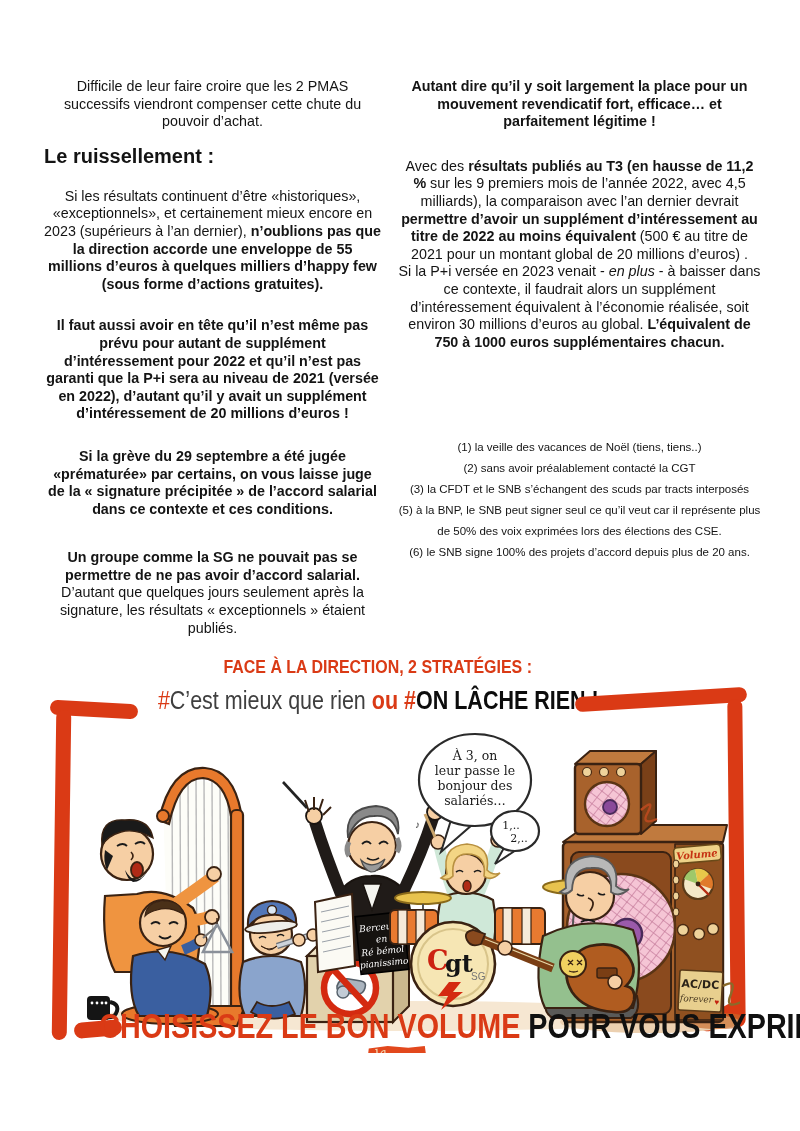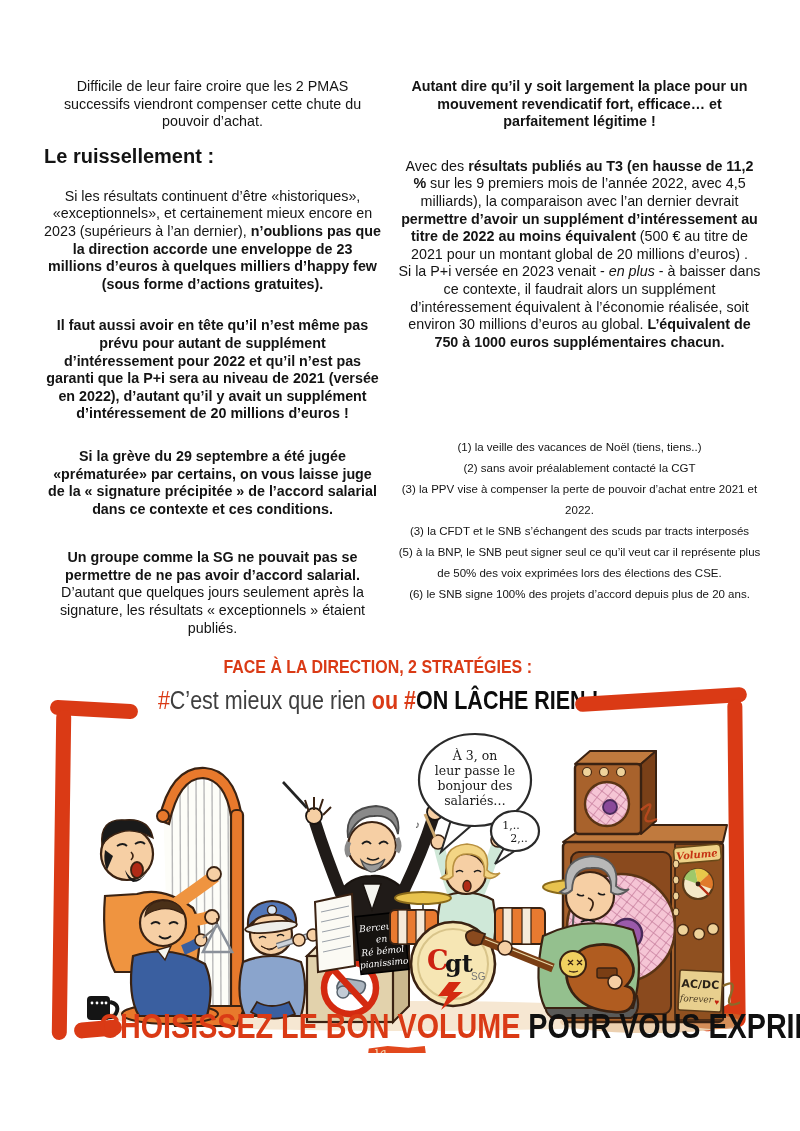"n’oublions pas que la direction" span.seg-b { text: 23 -> 55 }
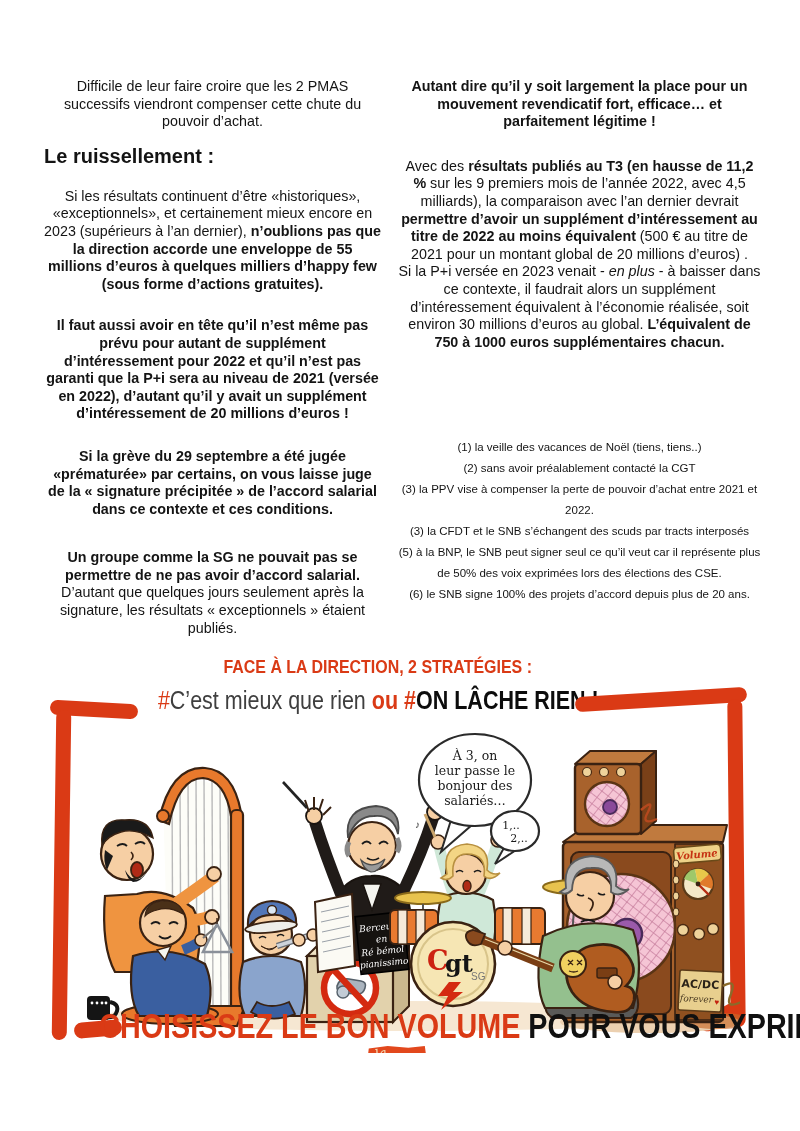"(3) la PPV vise à" p { html: <p>(3) la PPV vise à compenser la perte de pouvoir d’achat entre 2021 et 2022.</p> -> none }
